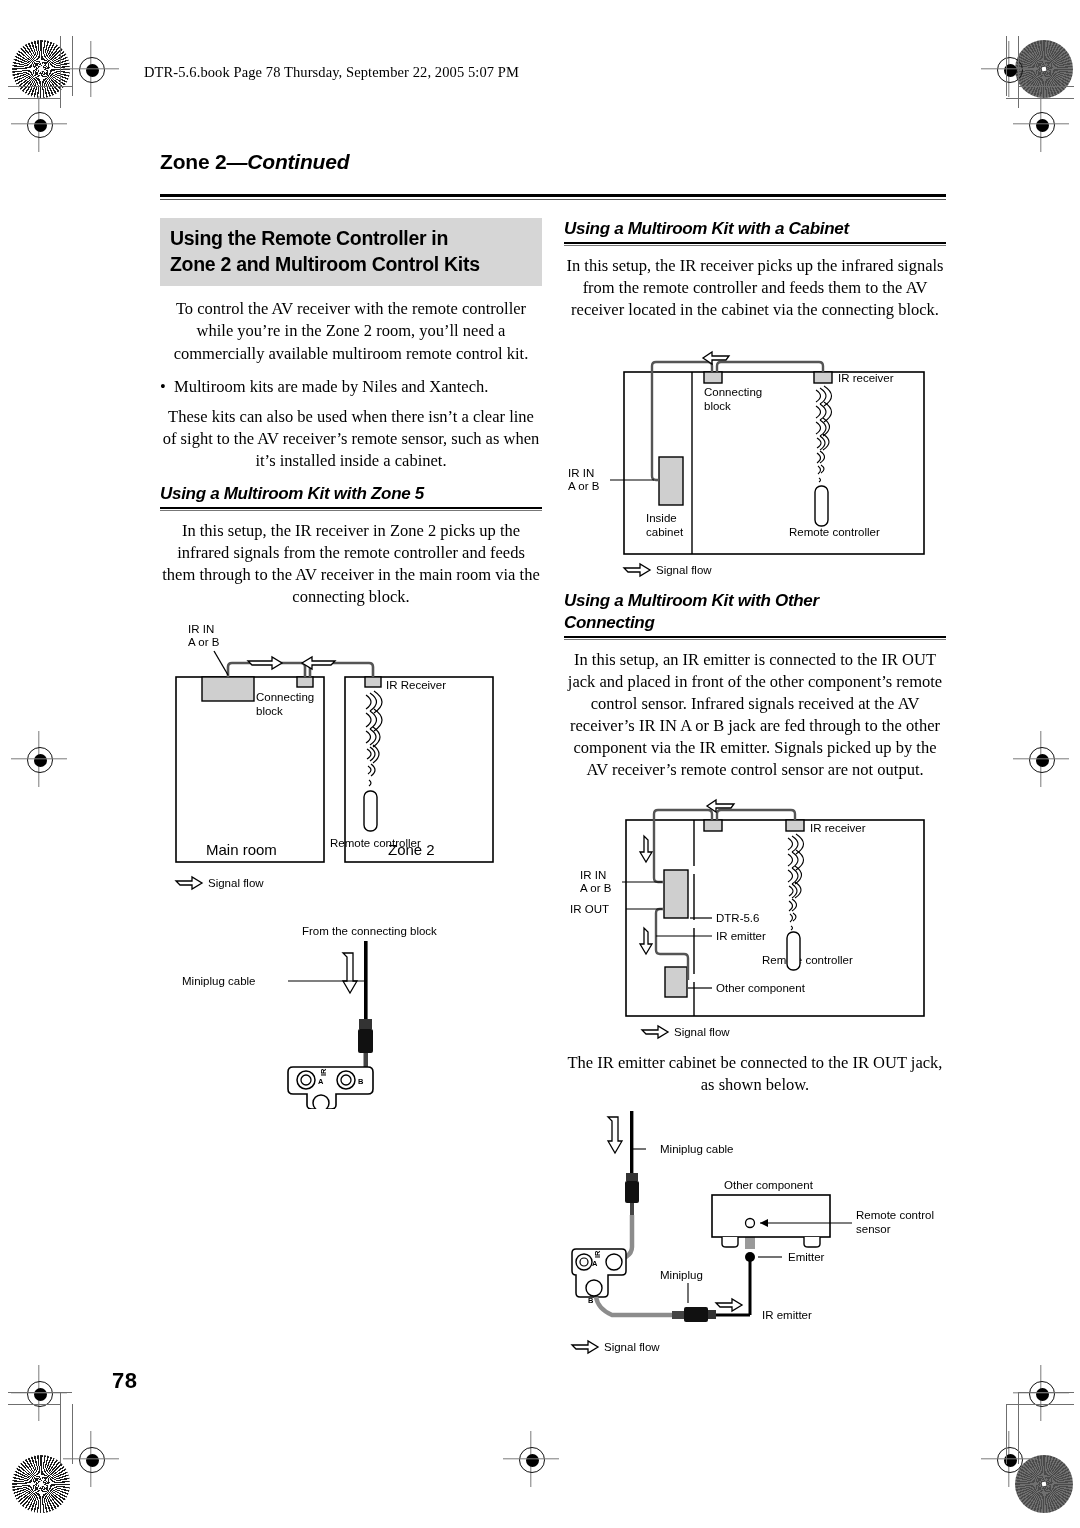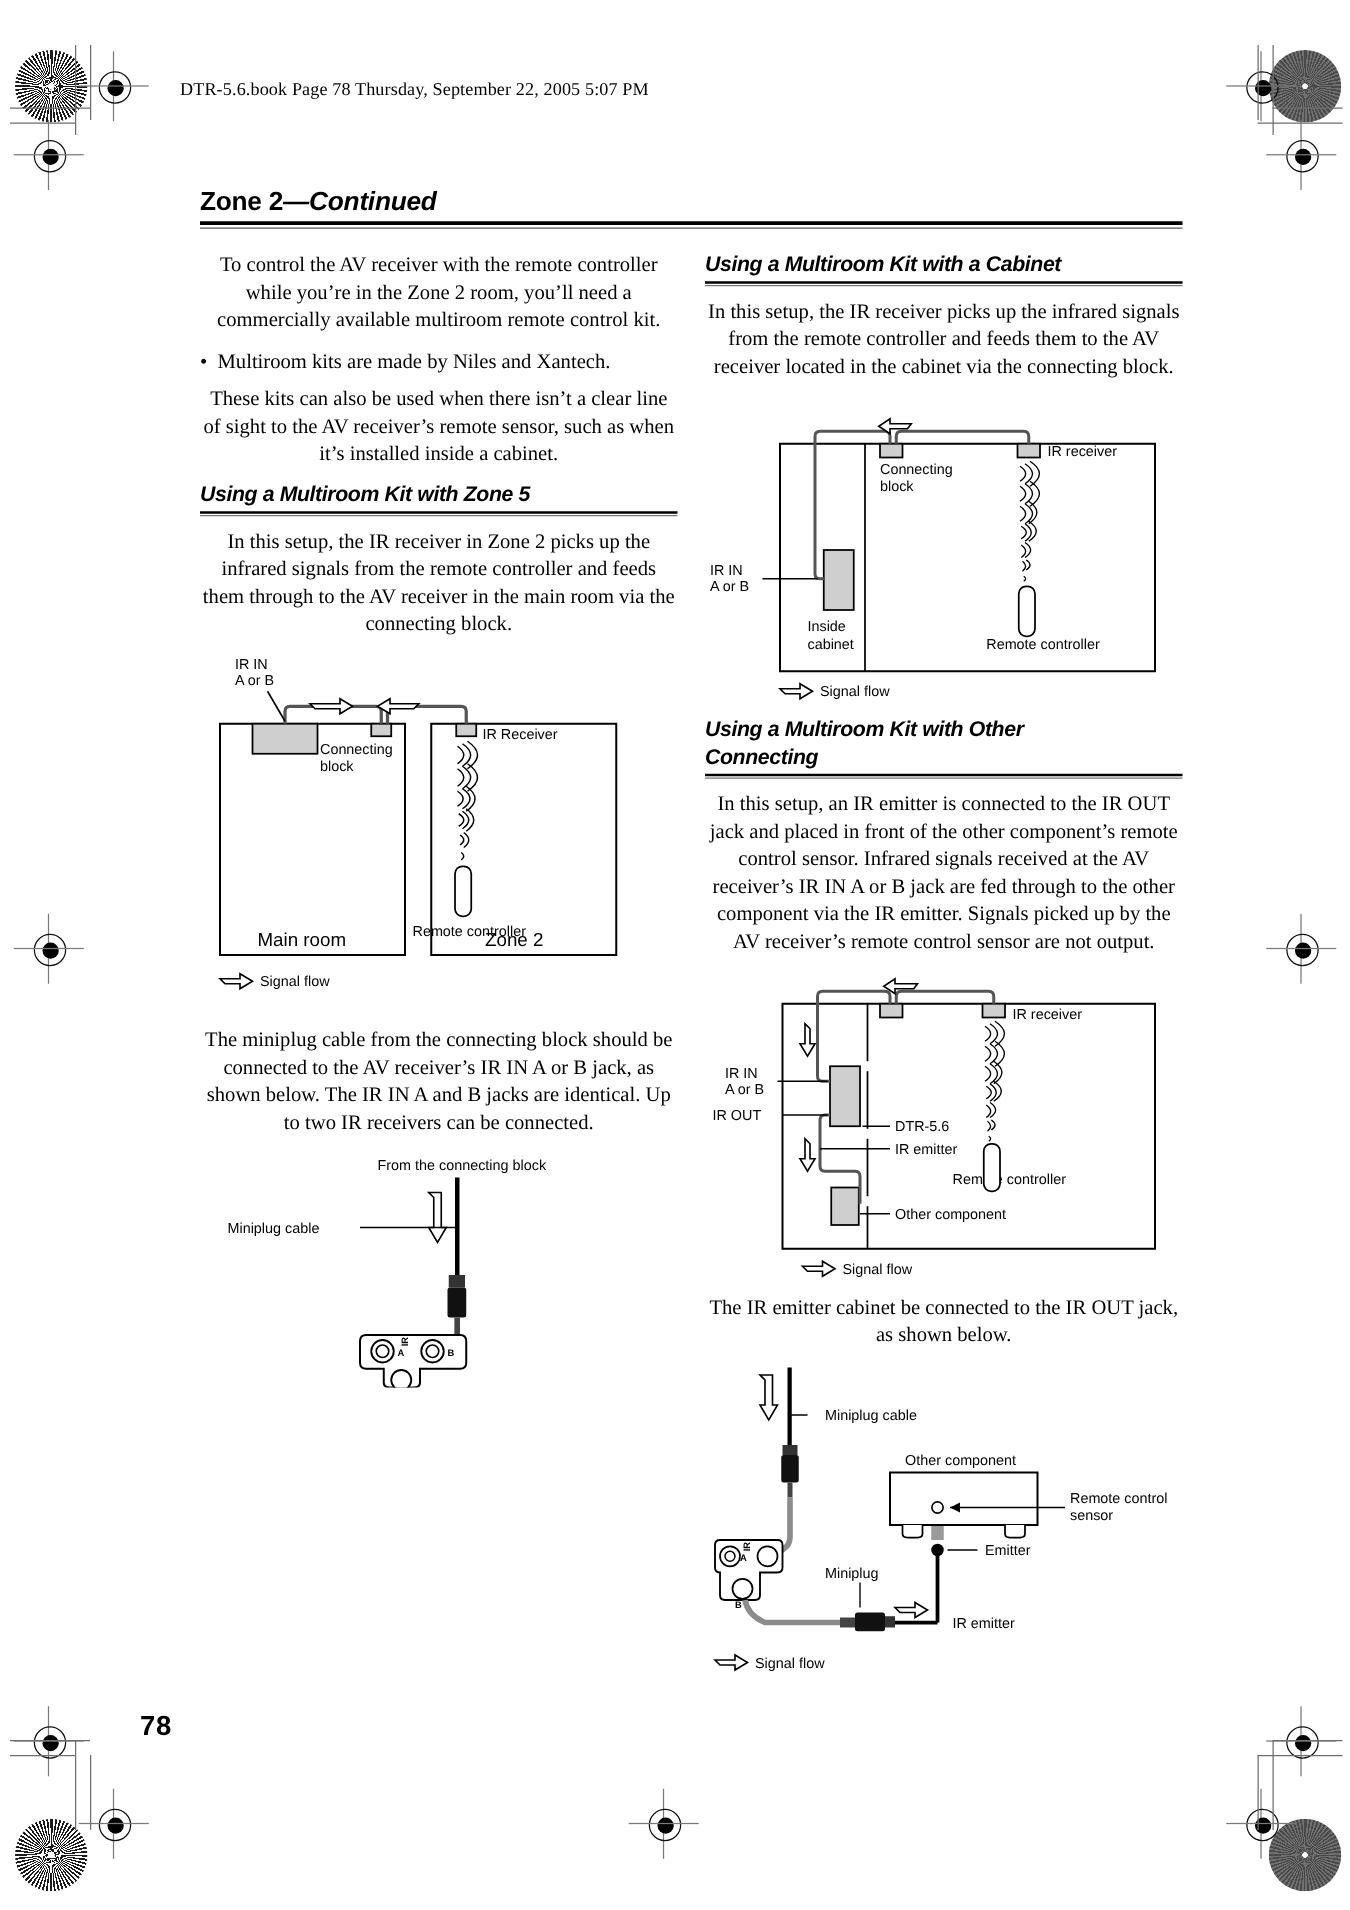"Zone 2—Continued" .chaptitle { padding-bottom: 3px -> 20px }
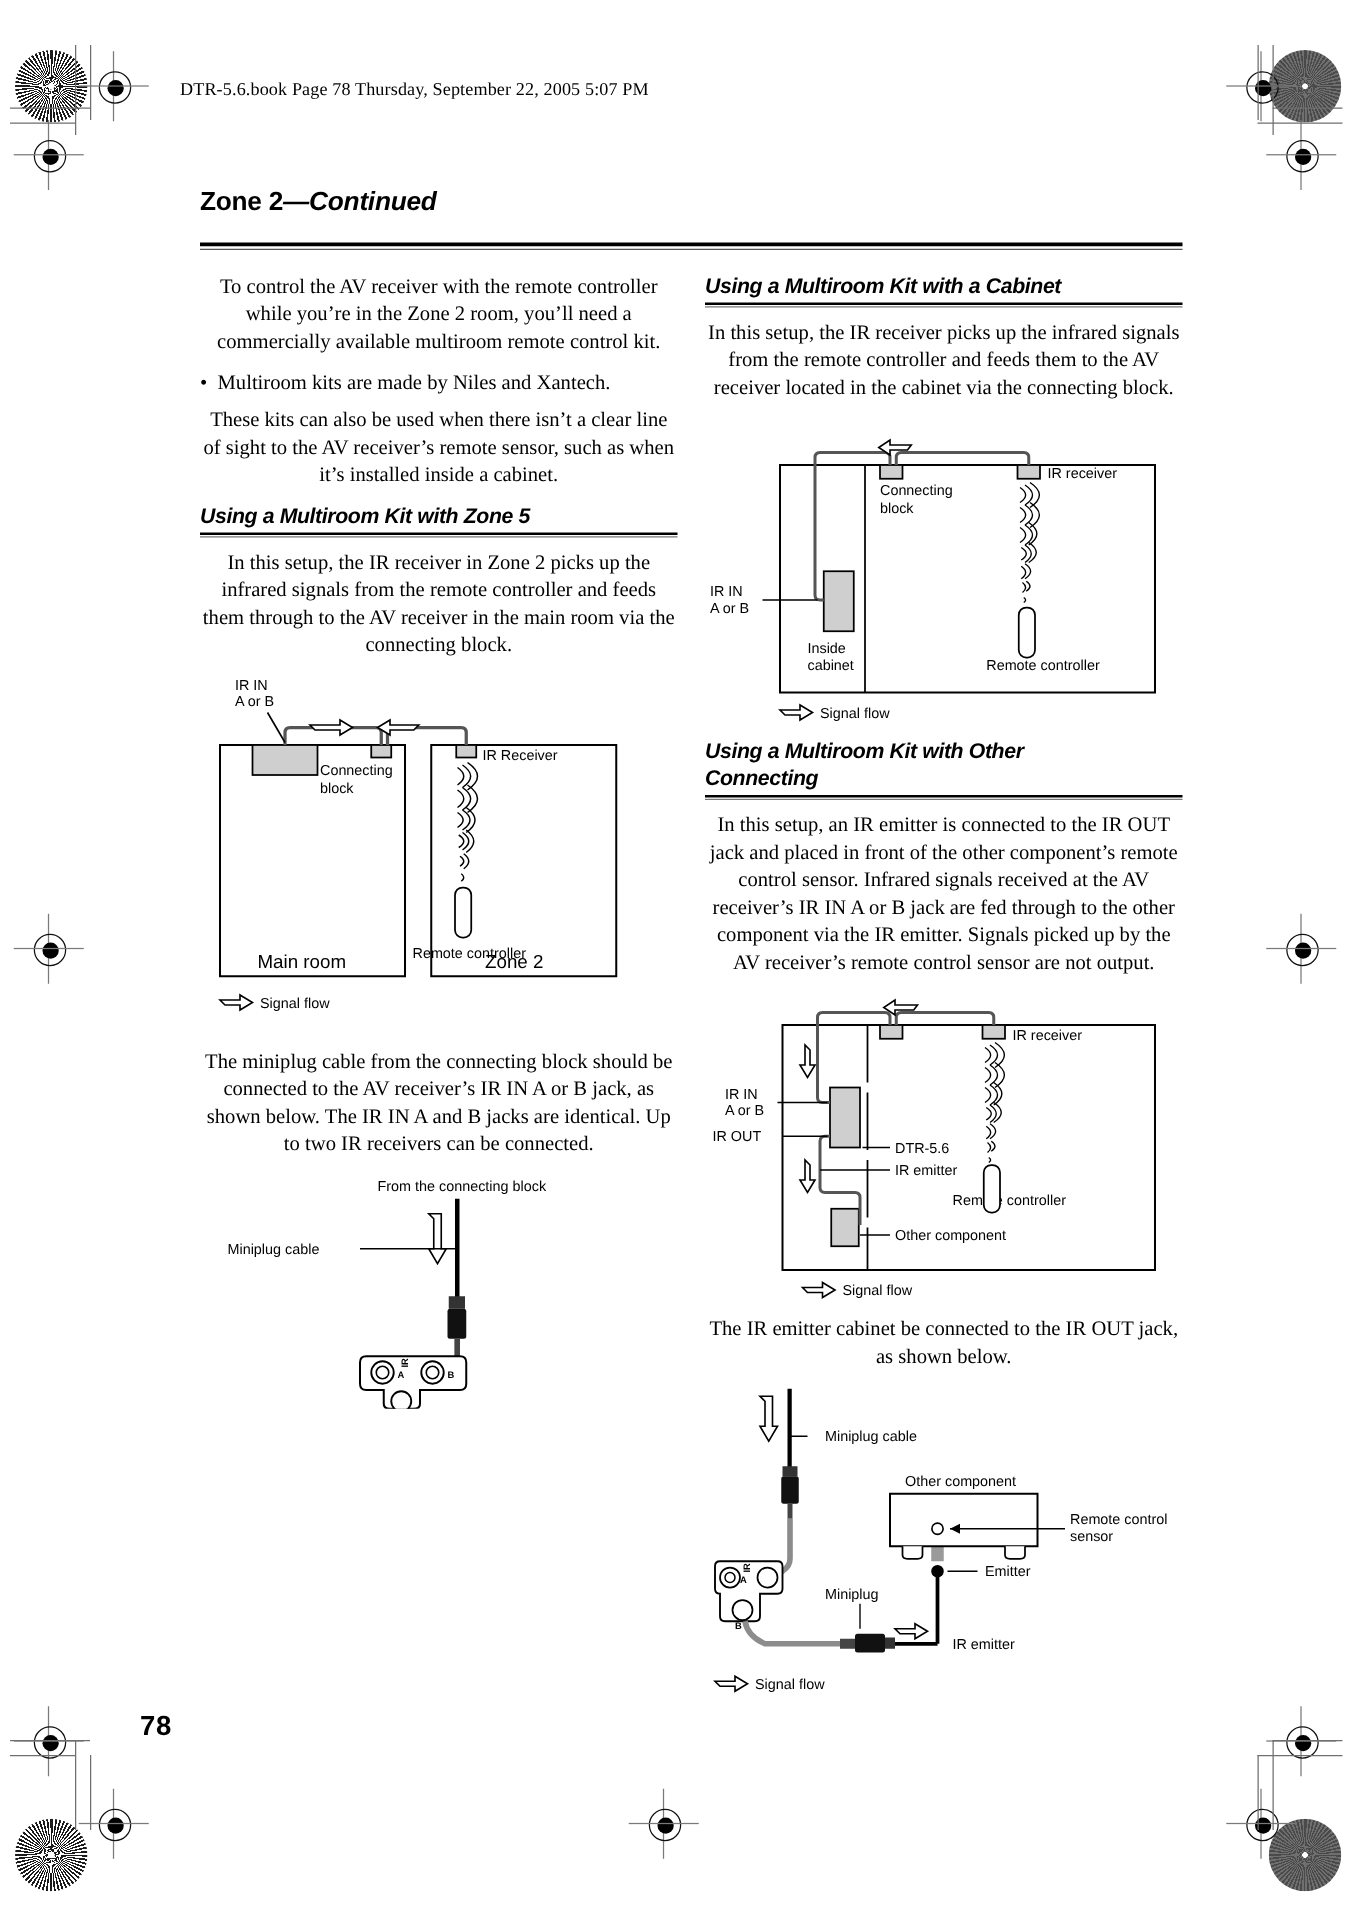"Using the Remote Controller in" div.h1box { html: none -> <div> <div>Using the Remote Controller in</div> <div>Zone 2 and Multiroom Control Kits</div> </div> }
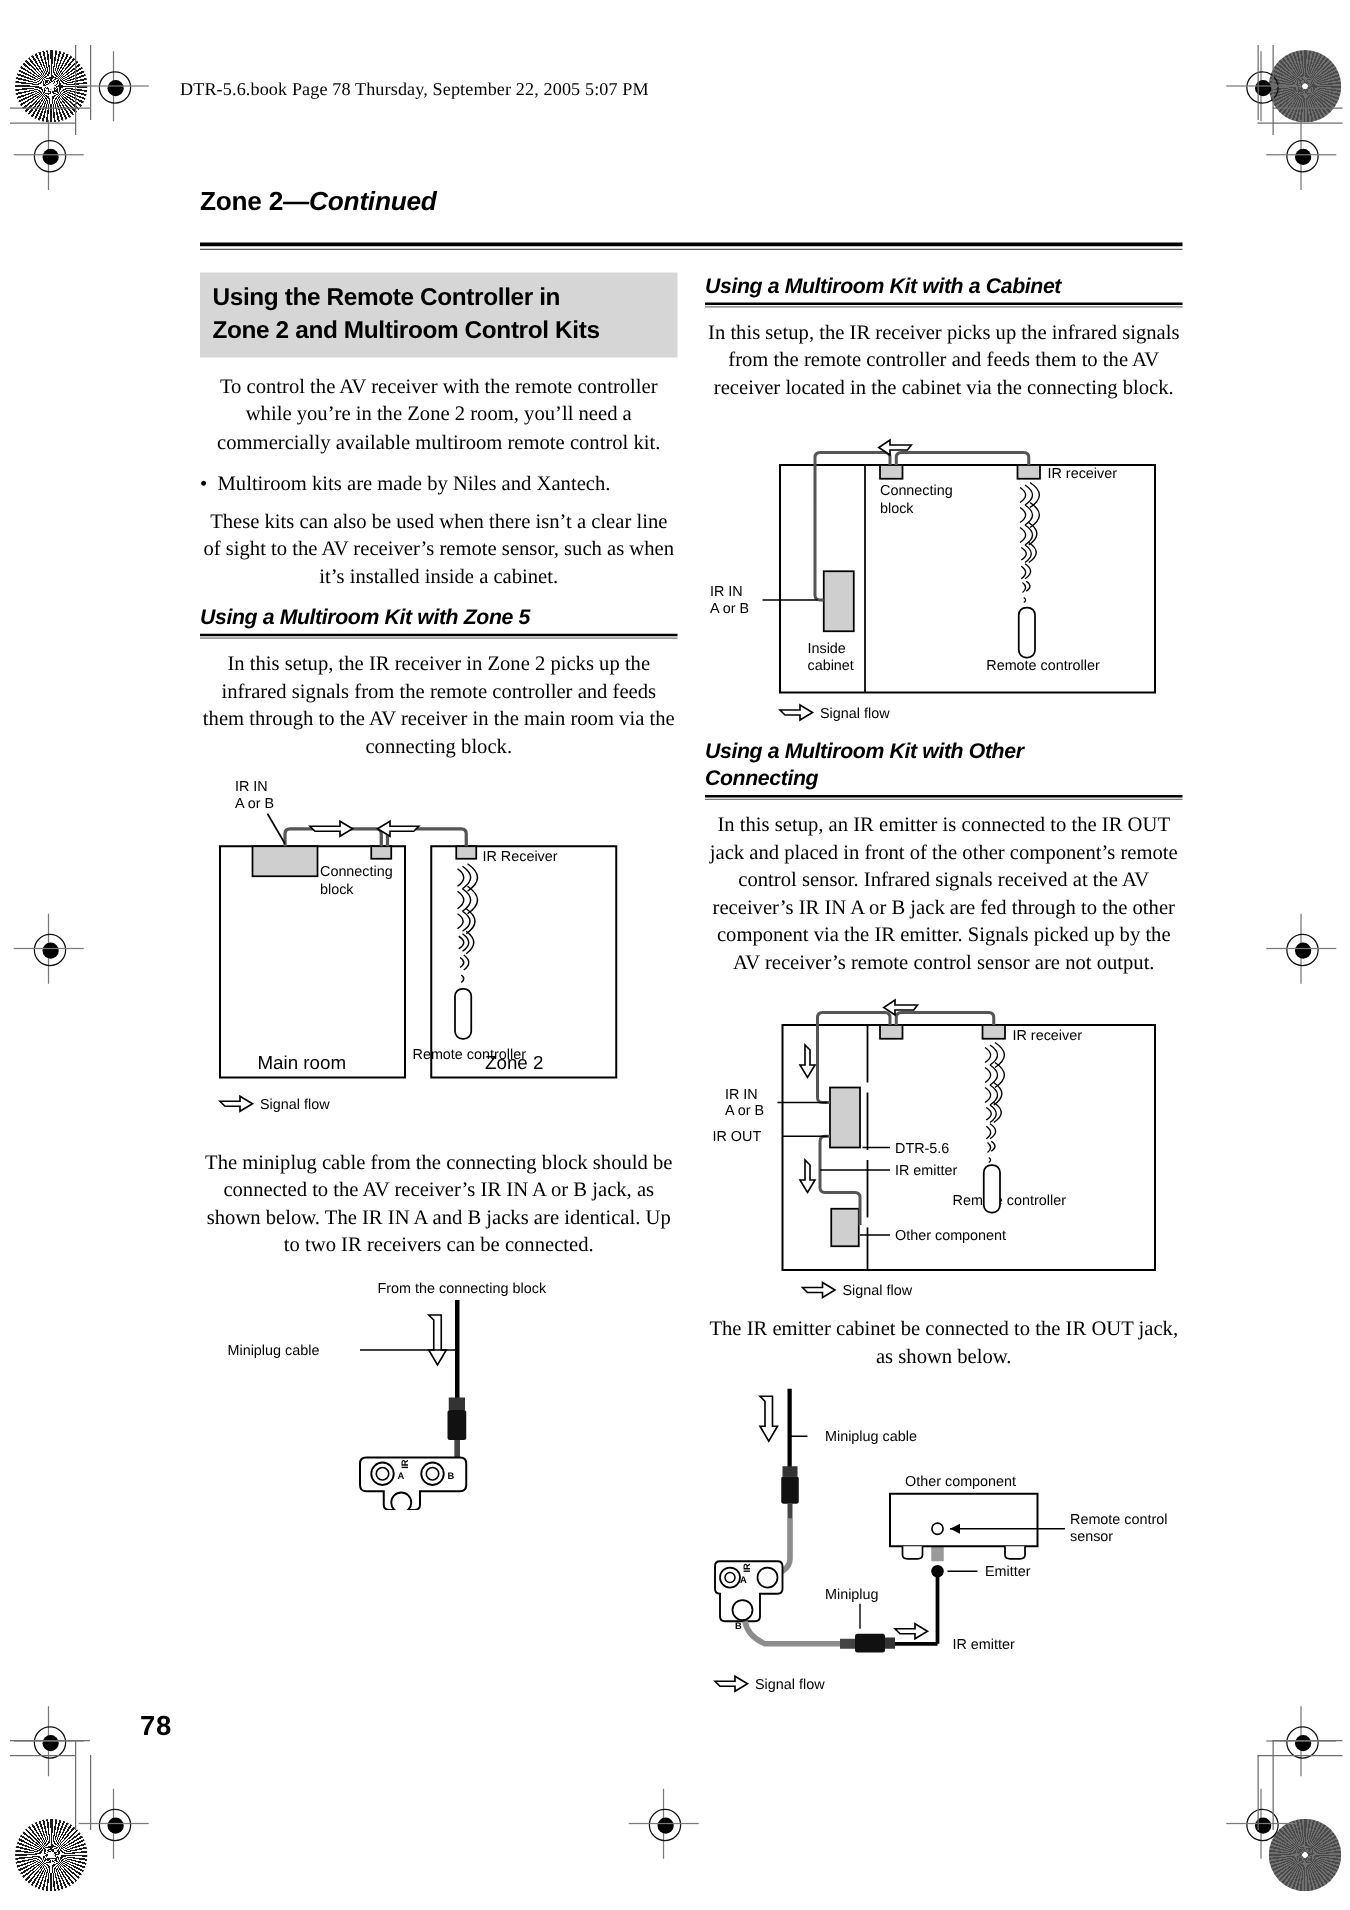"The miniplug cable from the" p.body { html: <p>The miniplug cable from the connecting block should be connected to the AV receiver’s IR IN A or B jack, as shown below. The IR IN A and B jacks are identical. Up to two IR receivers can be connected.</p> -> none }
